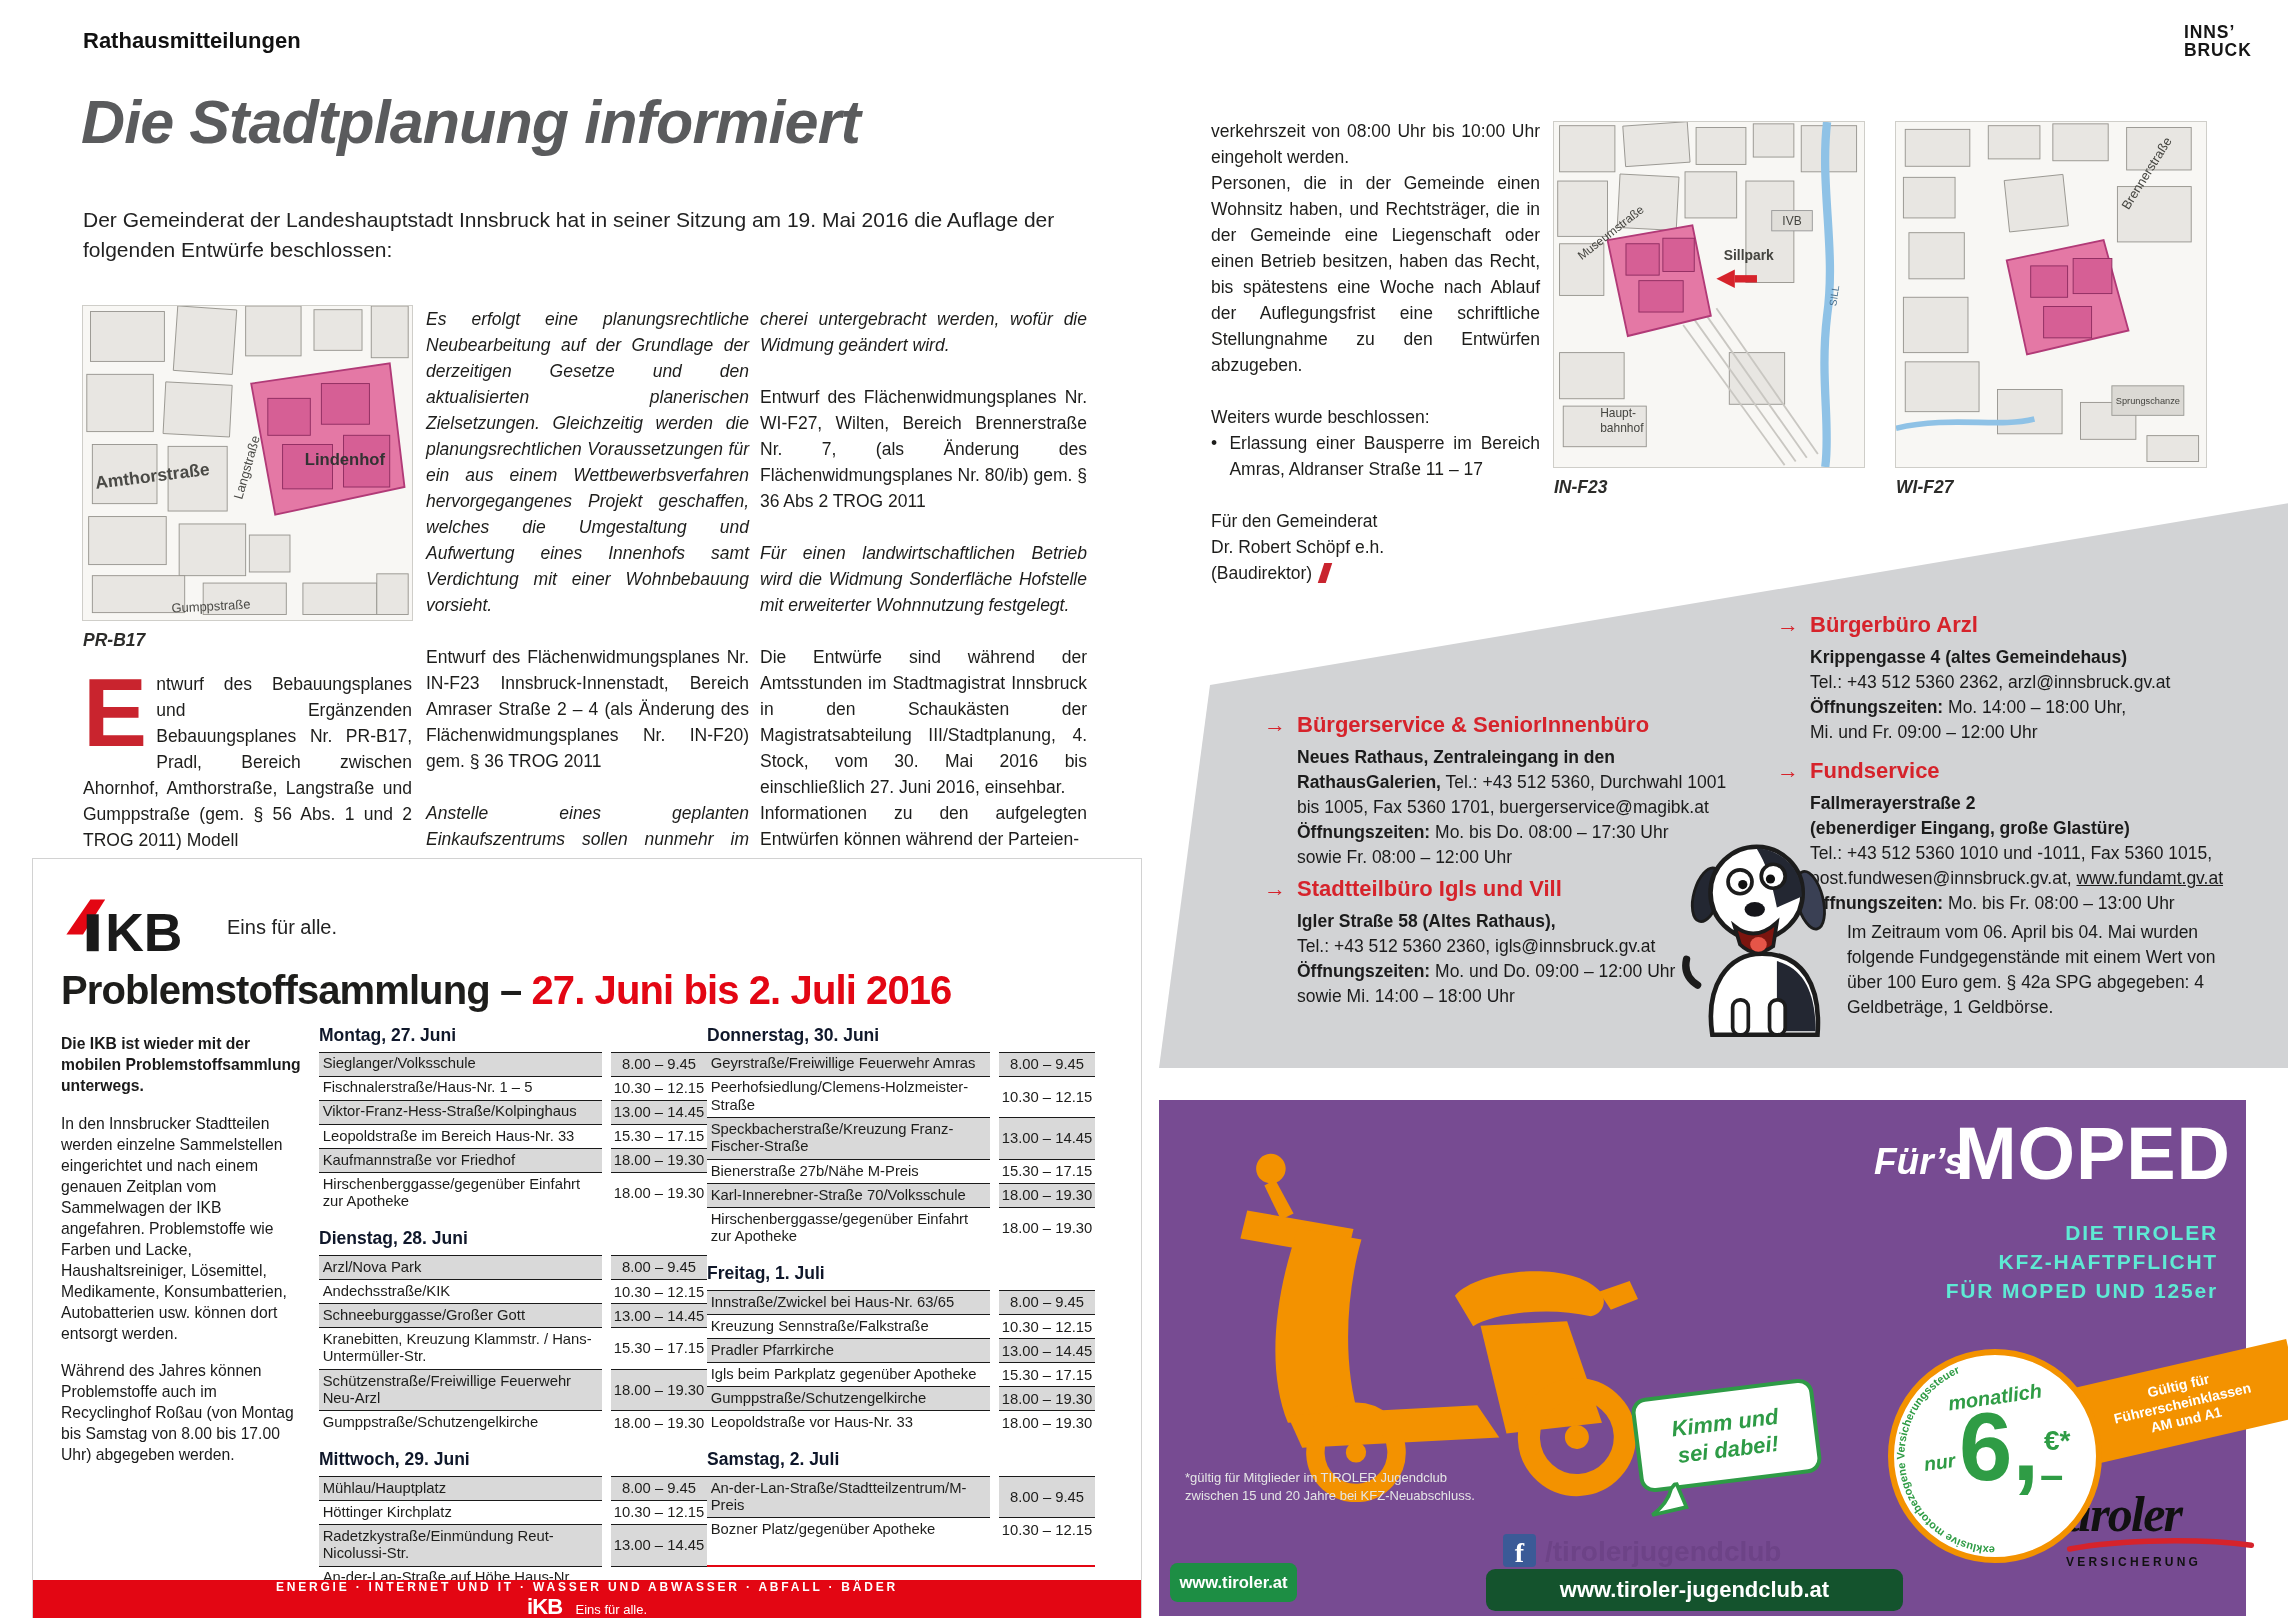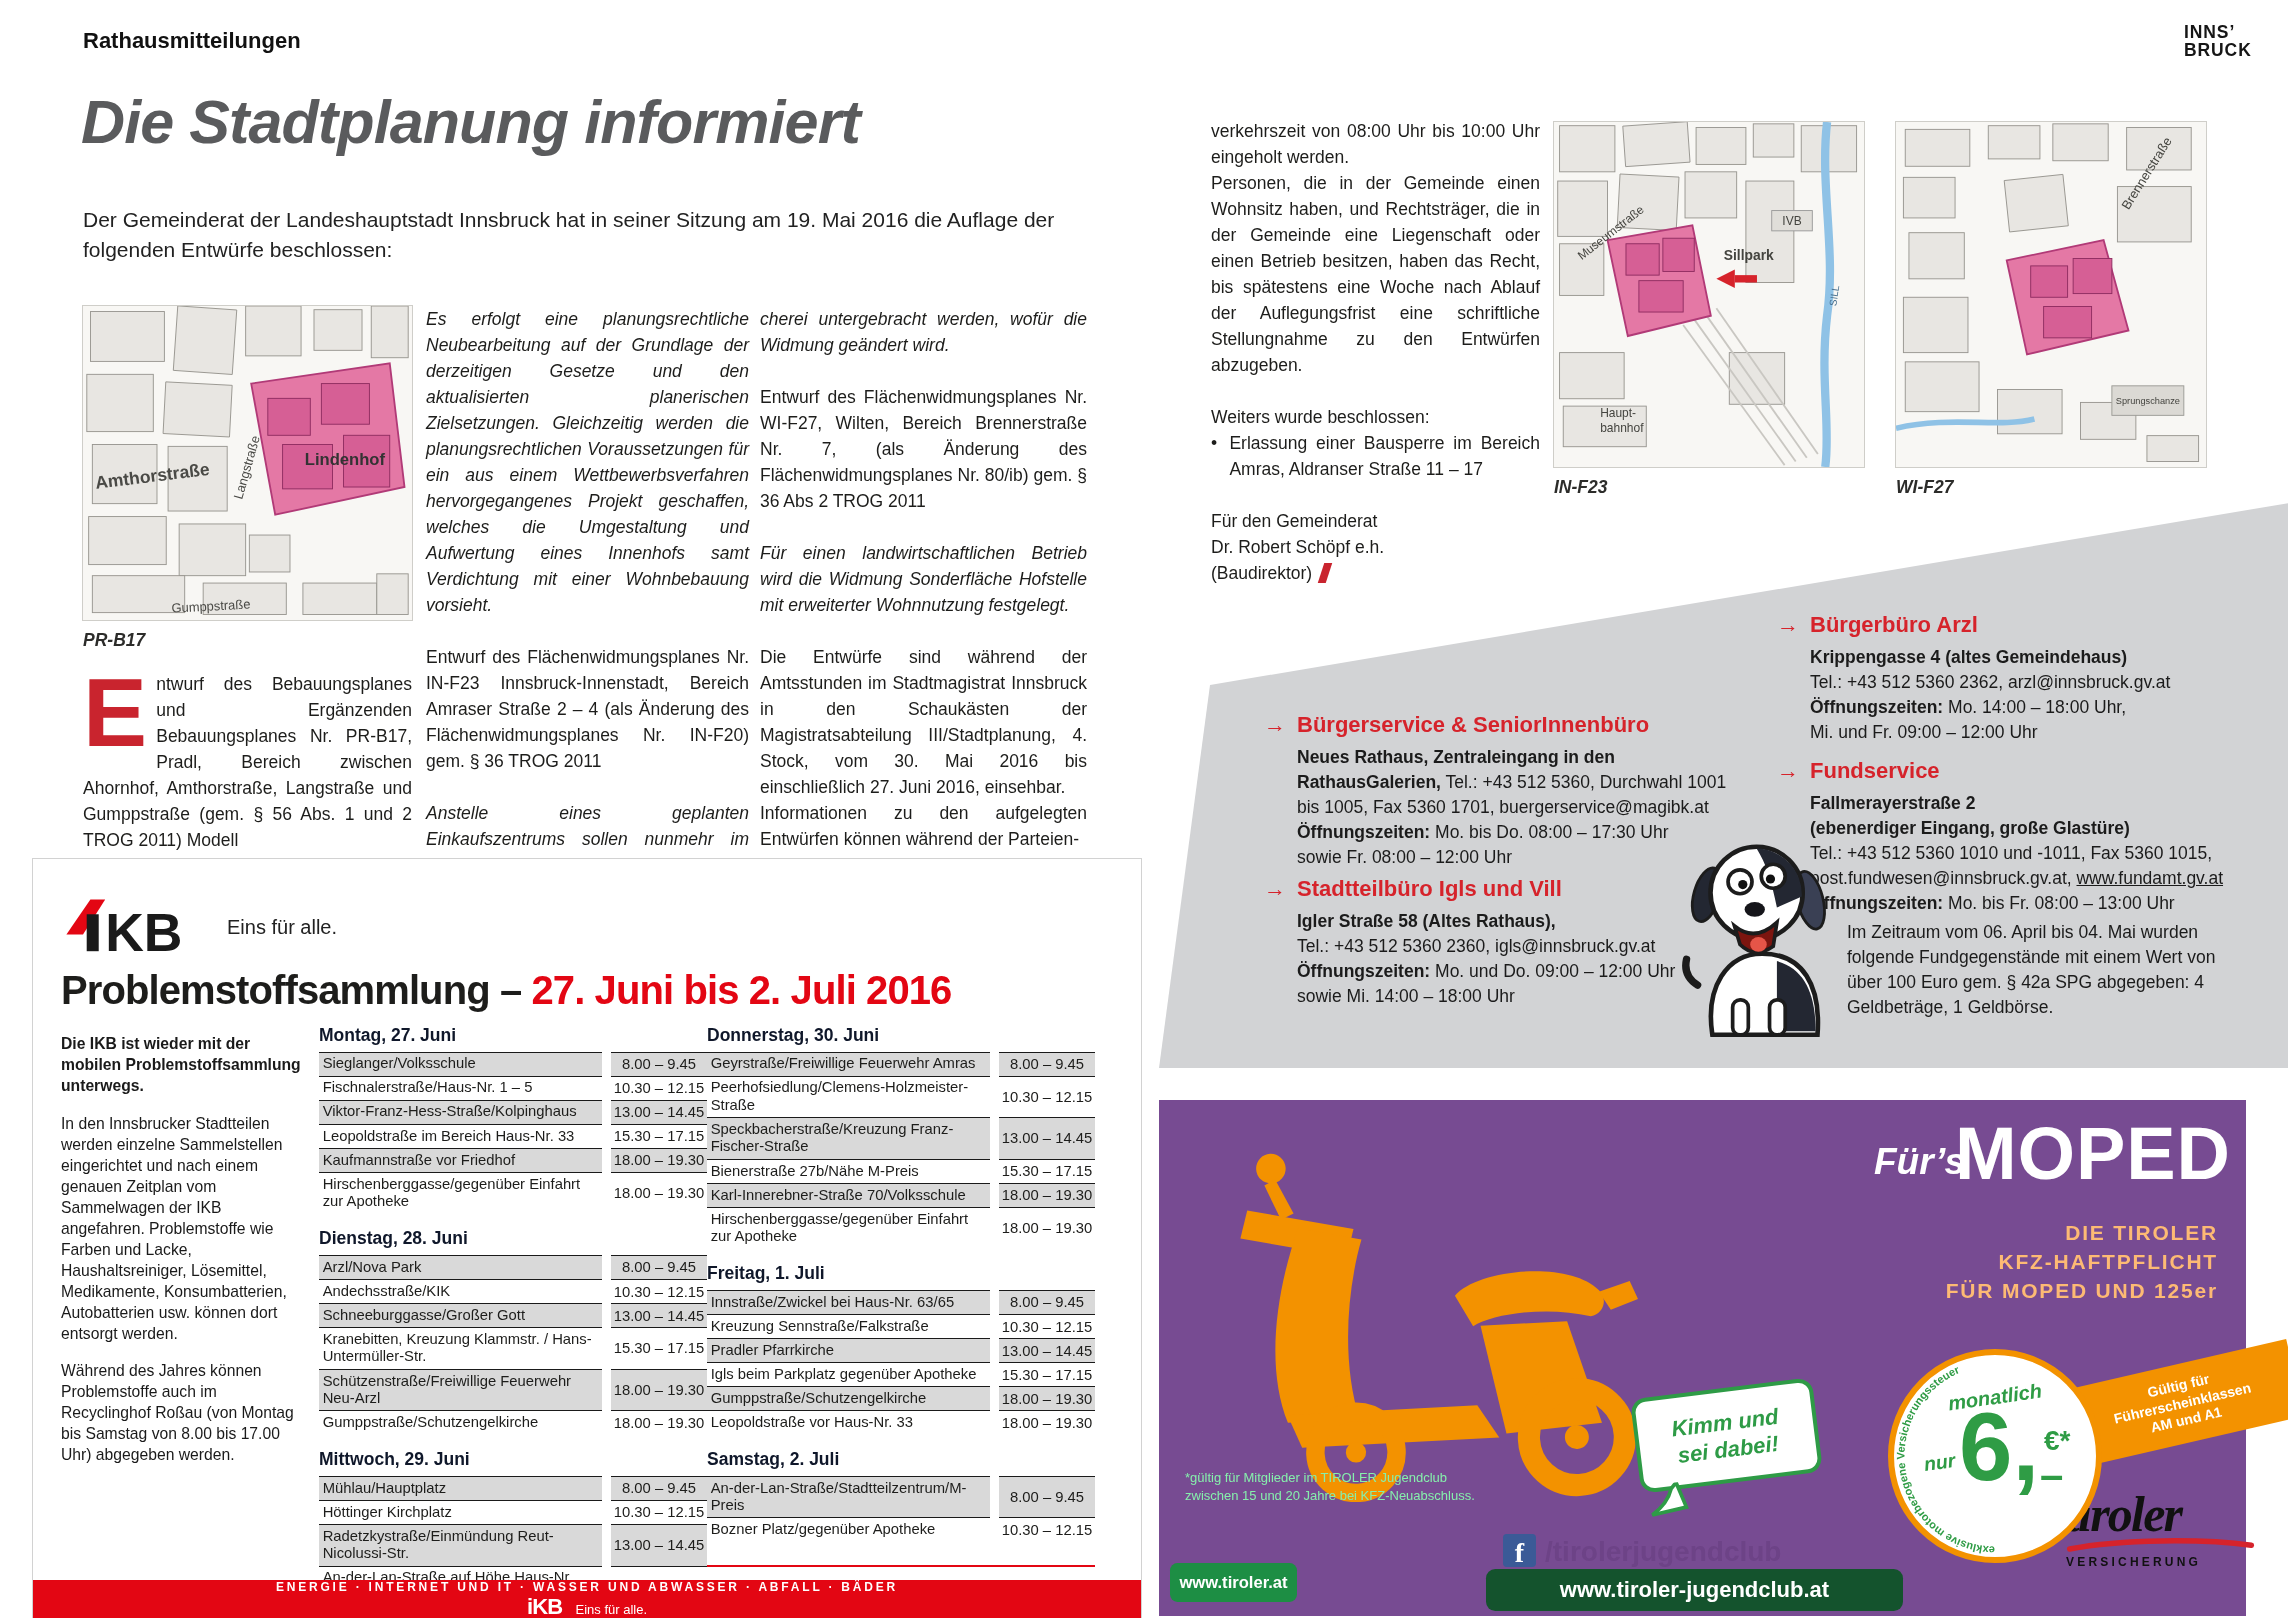"DIE TIROLER" .mopedsub { color: #fdba74 -> #5eead4 }
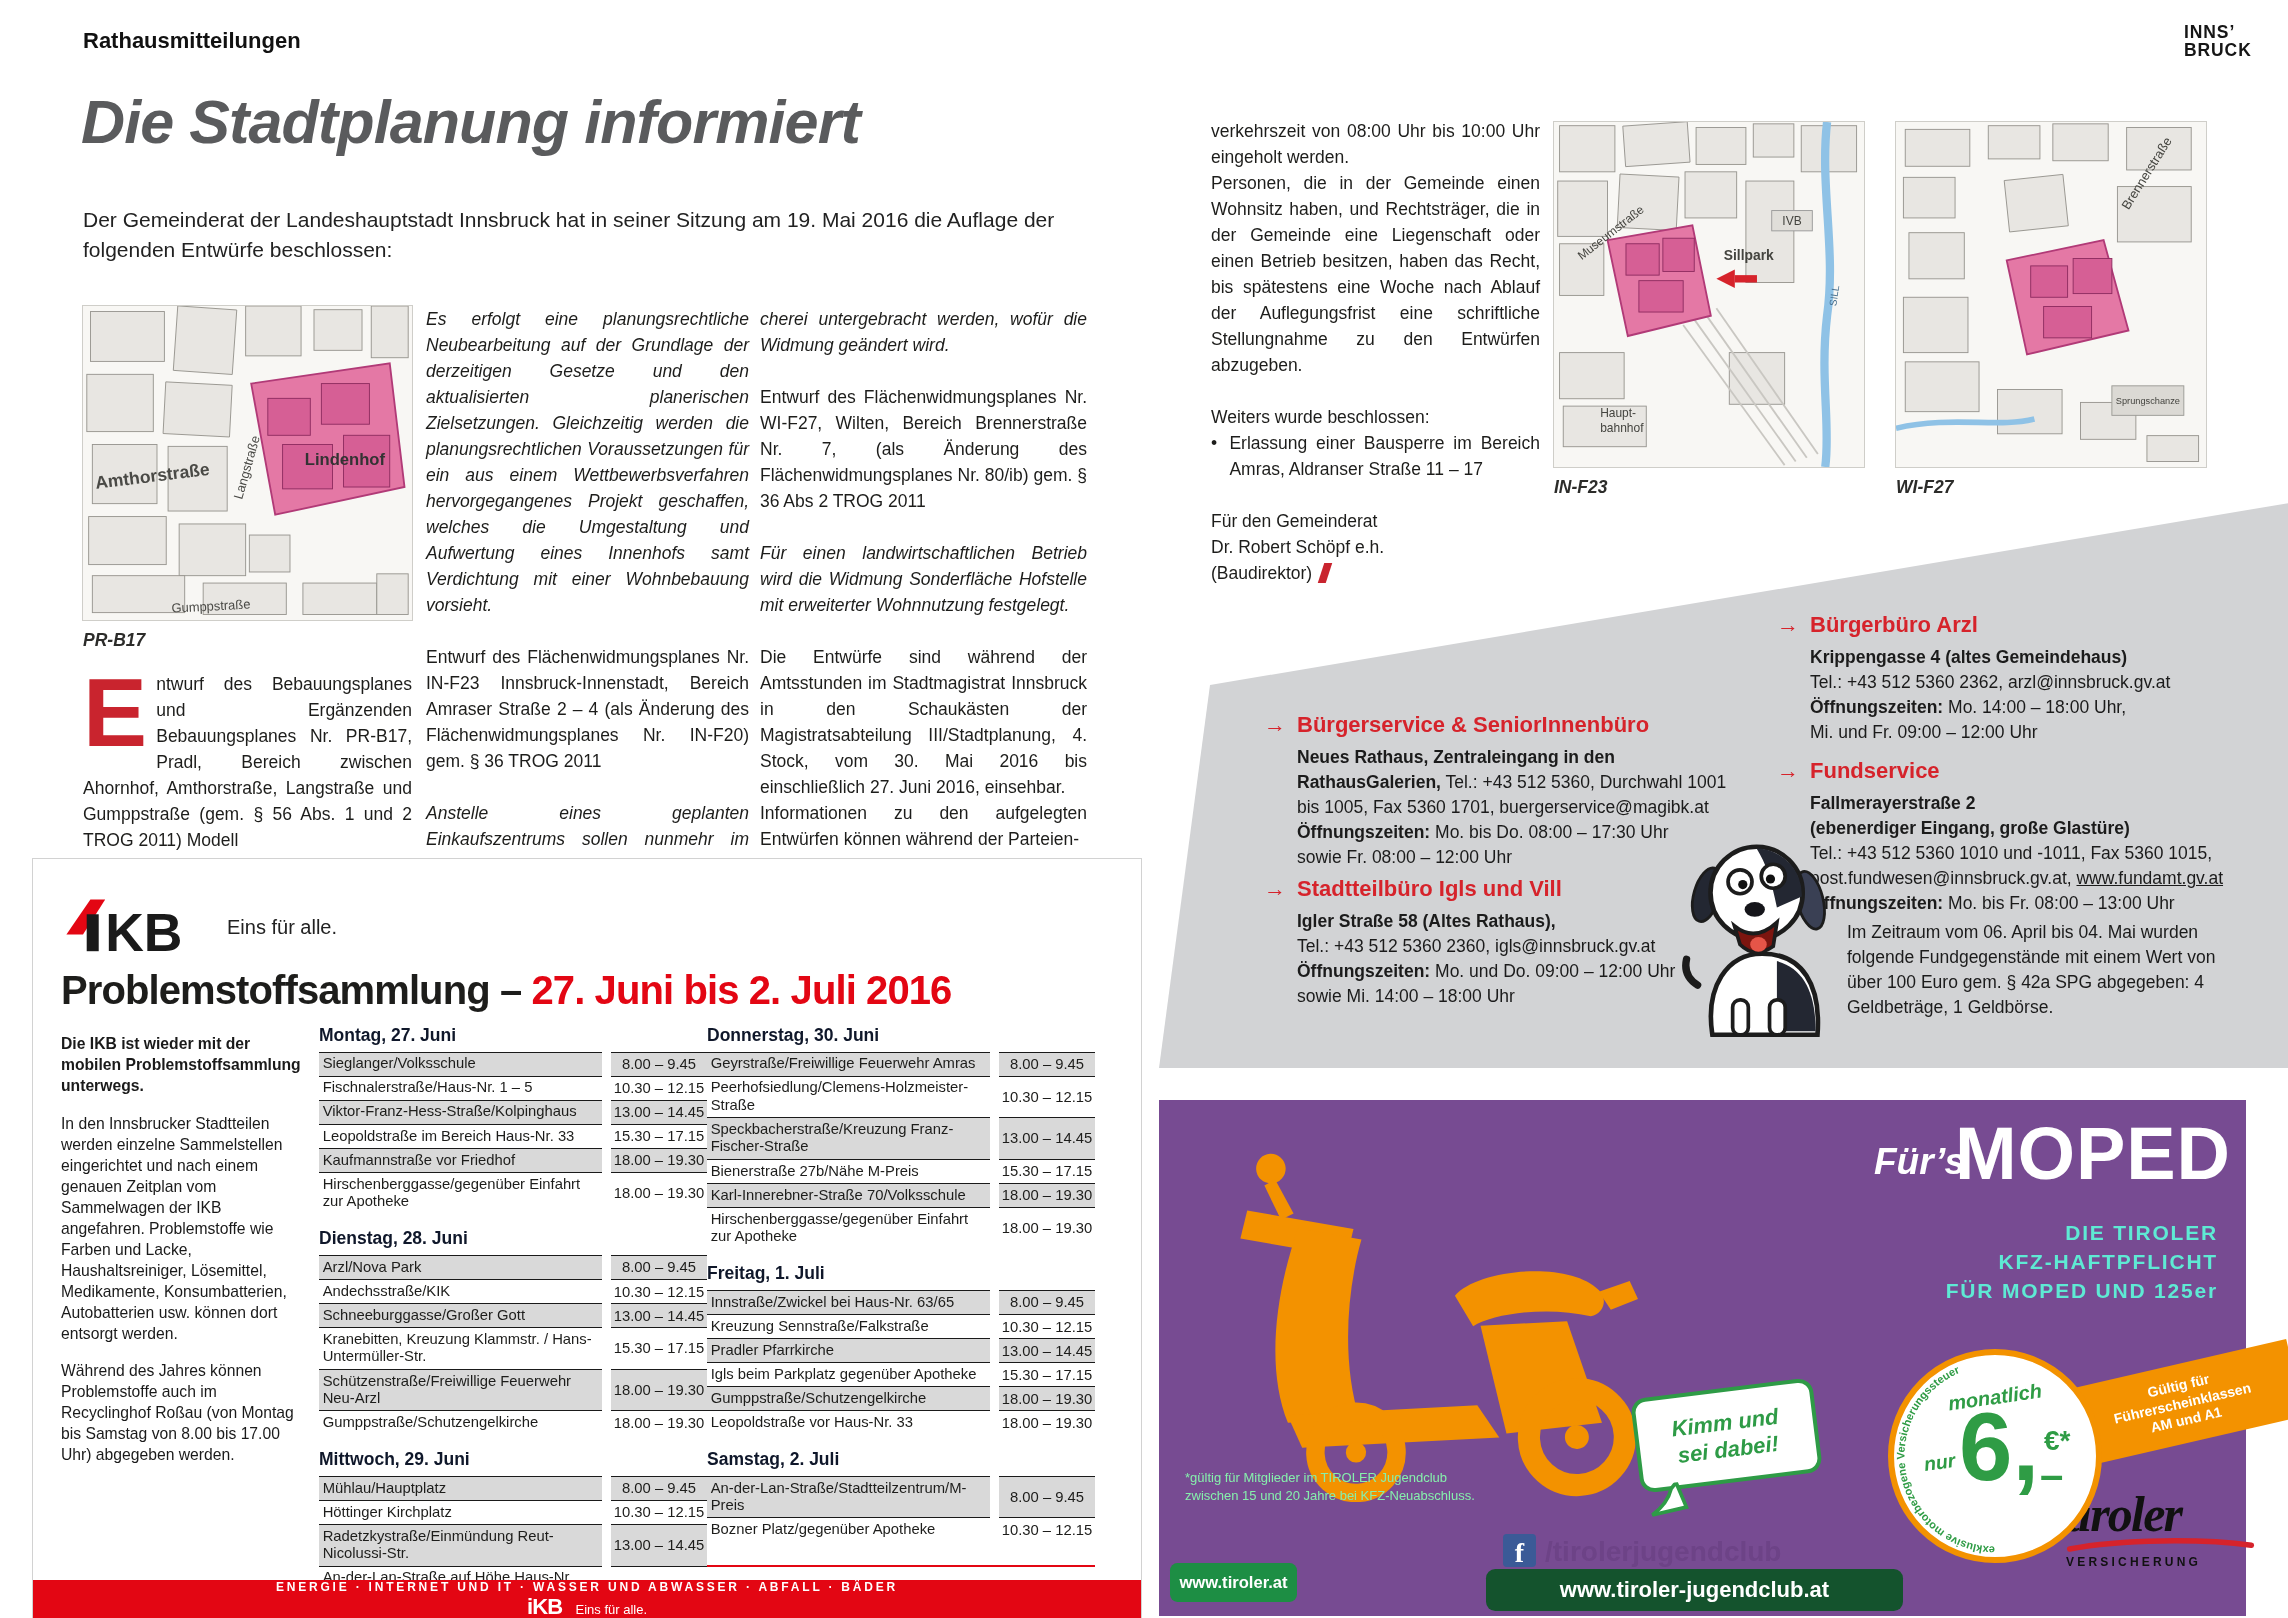"*gültig für Mitglieder im TIROLER" .footnote { color: #86efac -> #e5e5e5 }
